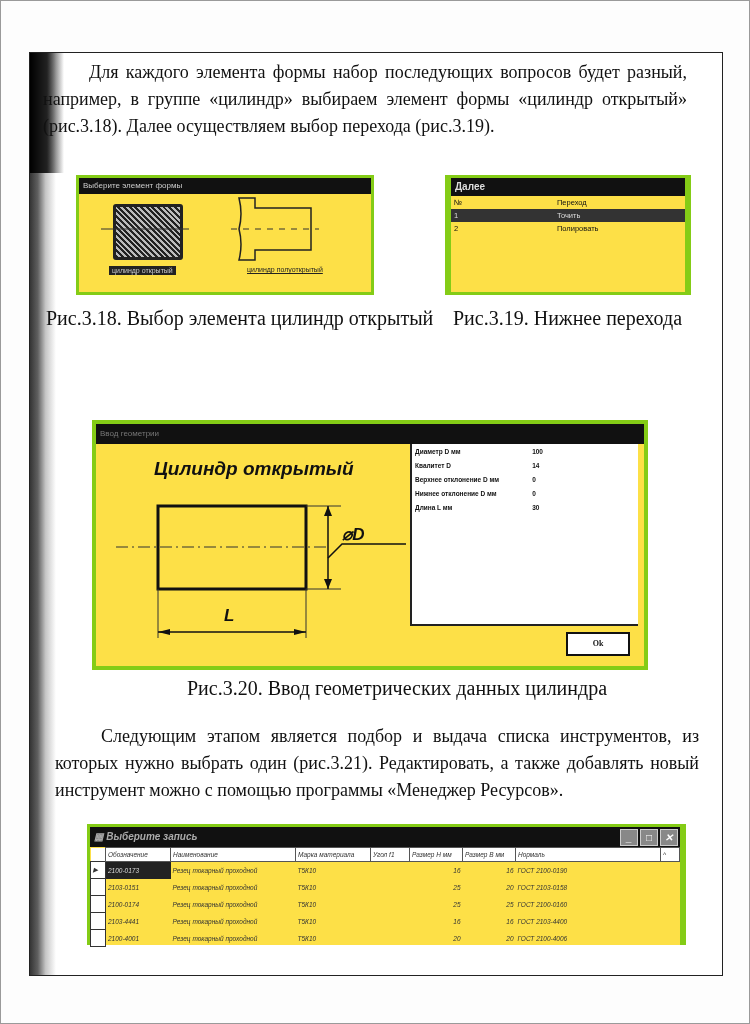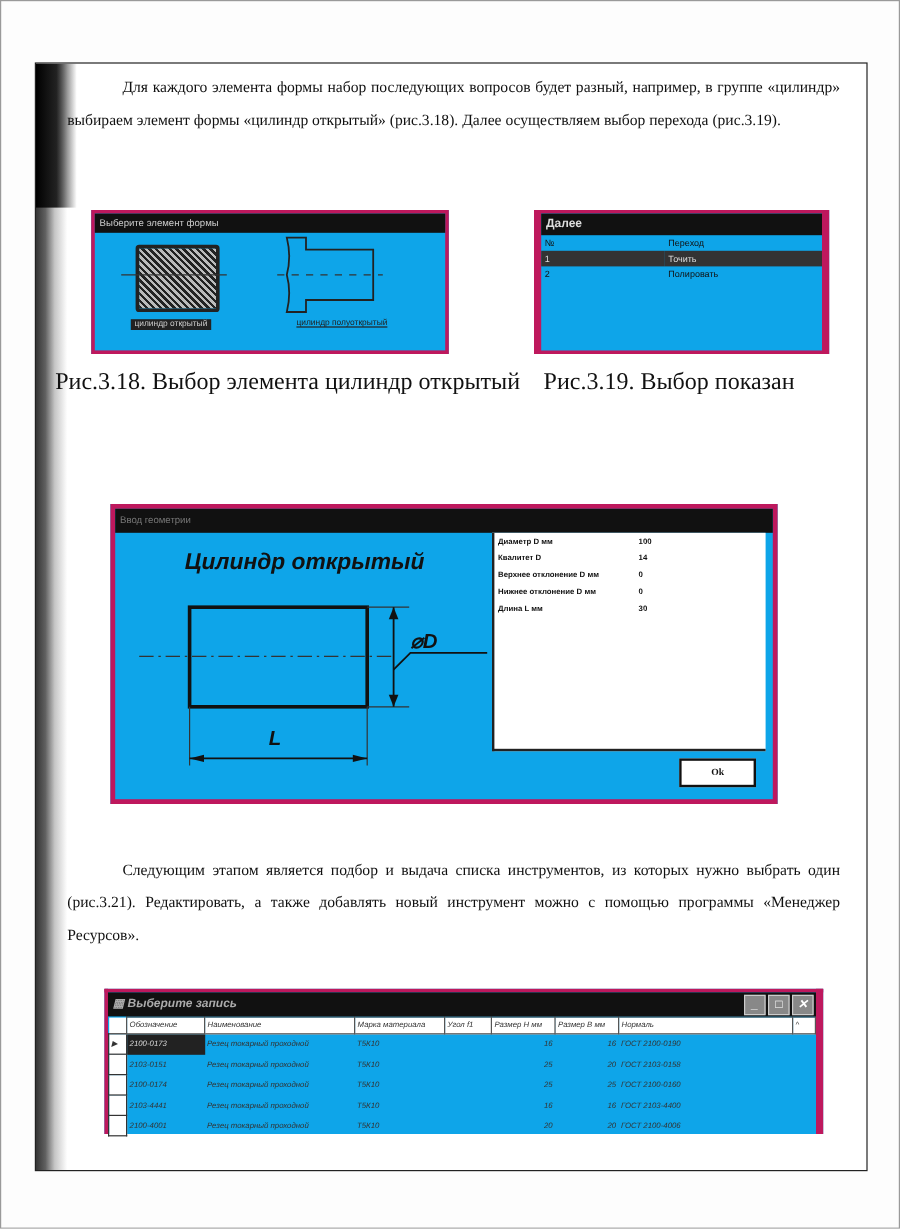"Для каждого элемента формы набор" .para { font-size: 13px -> 18px; left: 26px -> 13px }
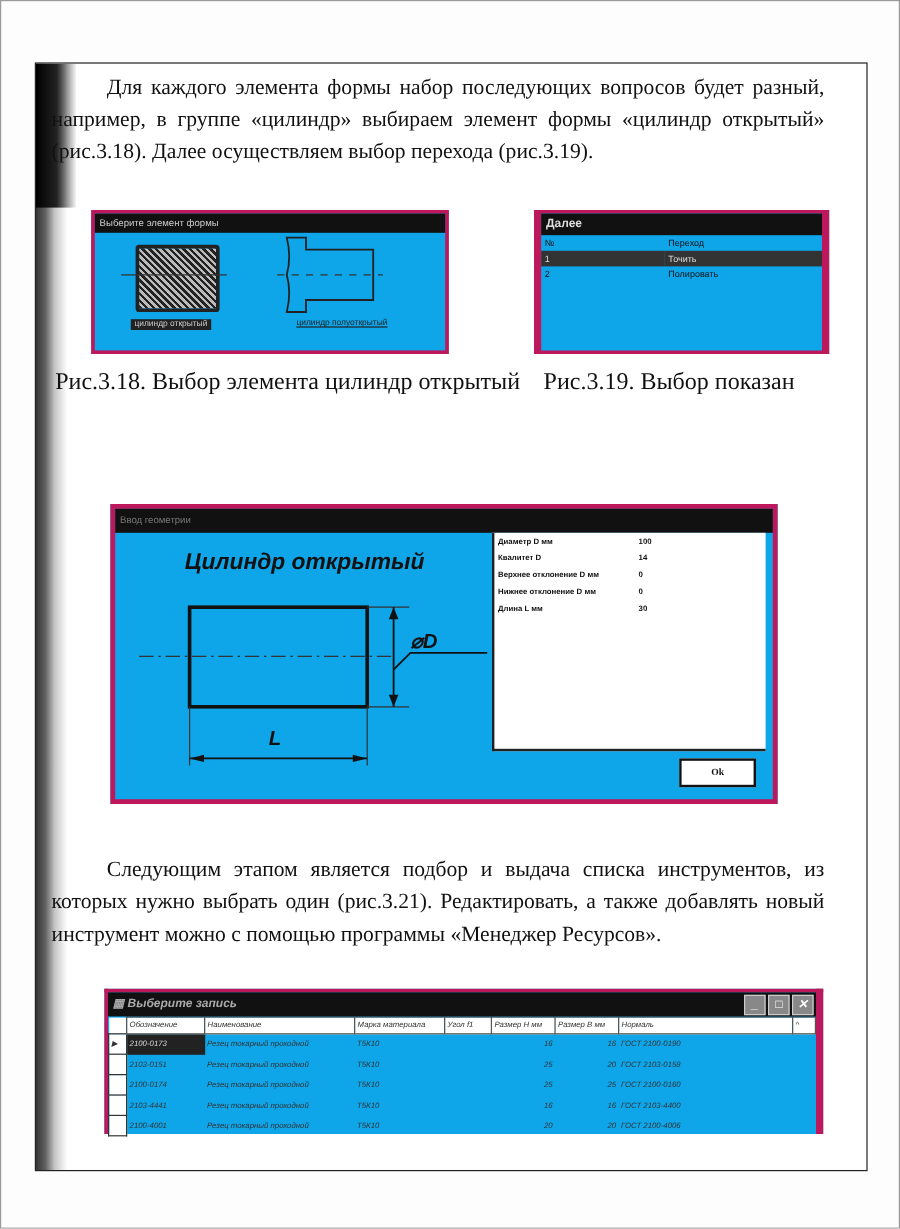"Выберите элемент формы" .win { background: #0ea5e9 -> #fde047; border: 3px solid #be185d -> 3px solid #84cc16 }
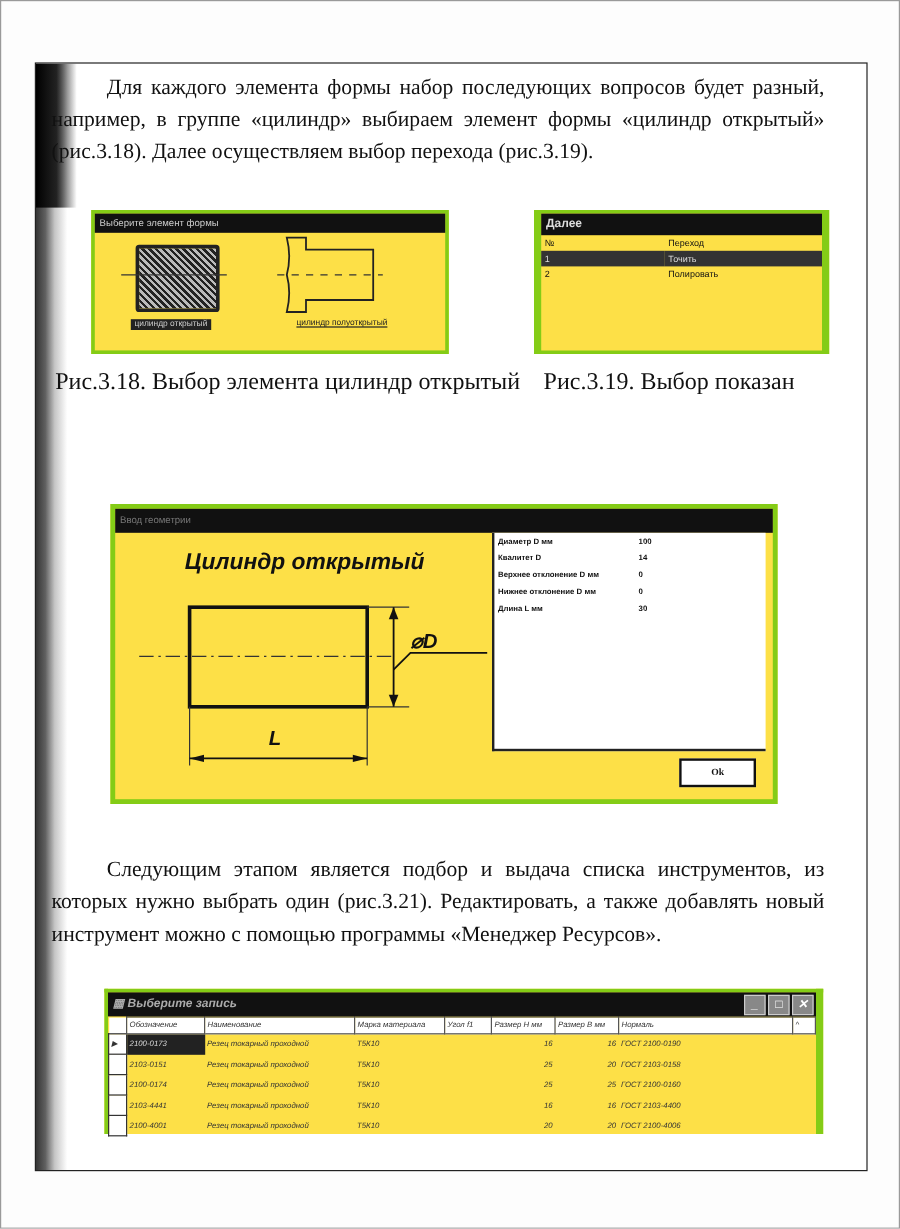"Рис.3.19. Выбор показан" div.caption { text: Выбор показан -> Нижнее перехода }
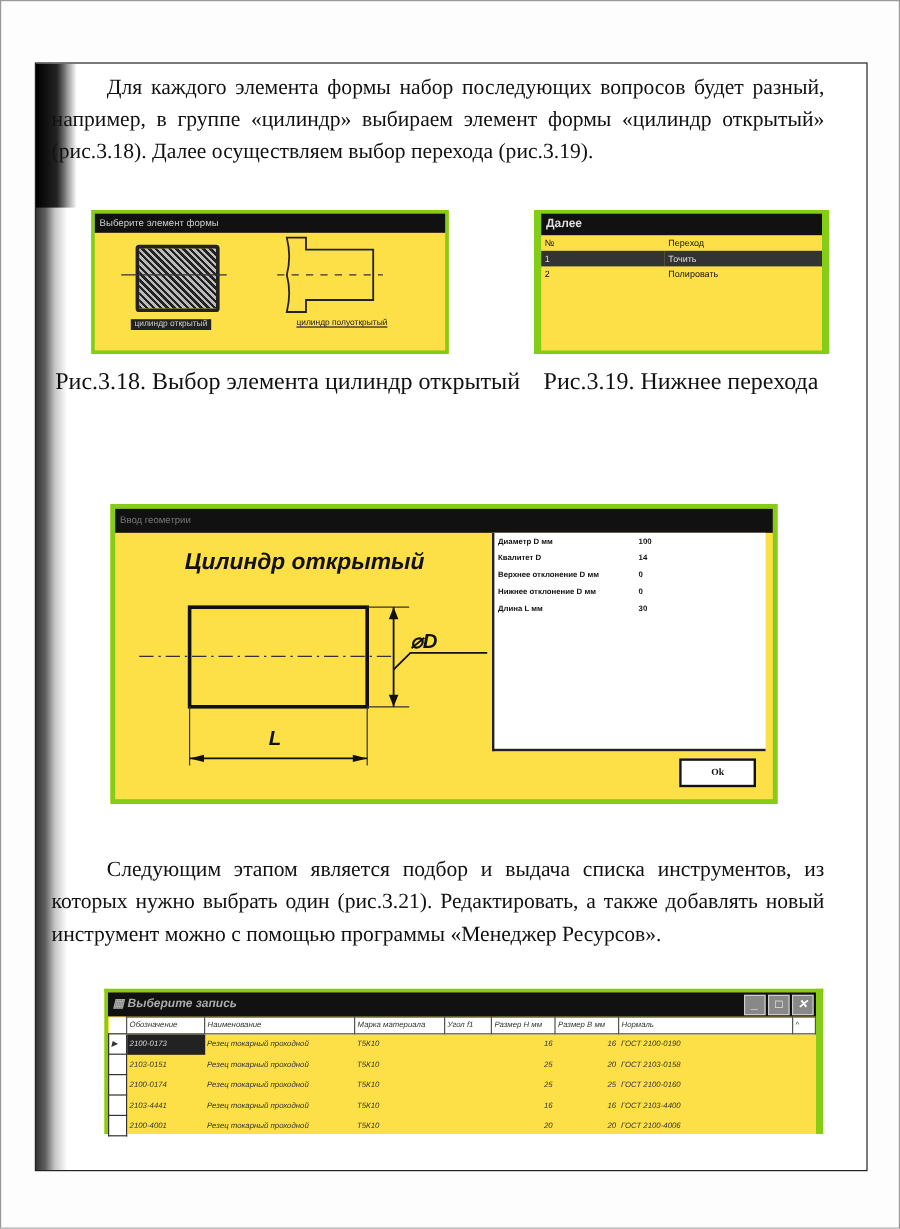"Рис.3.20. Ввод геометрических данных" div.caption { html: none -> <div>Рис.3.20. Ввод геометрических данных цилиндра</div> }
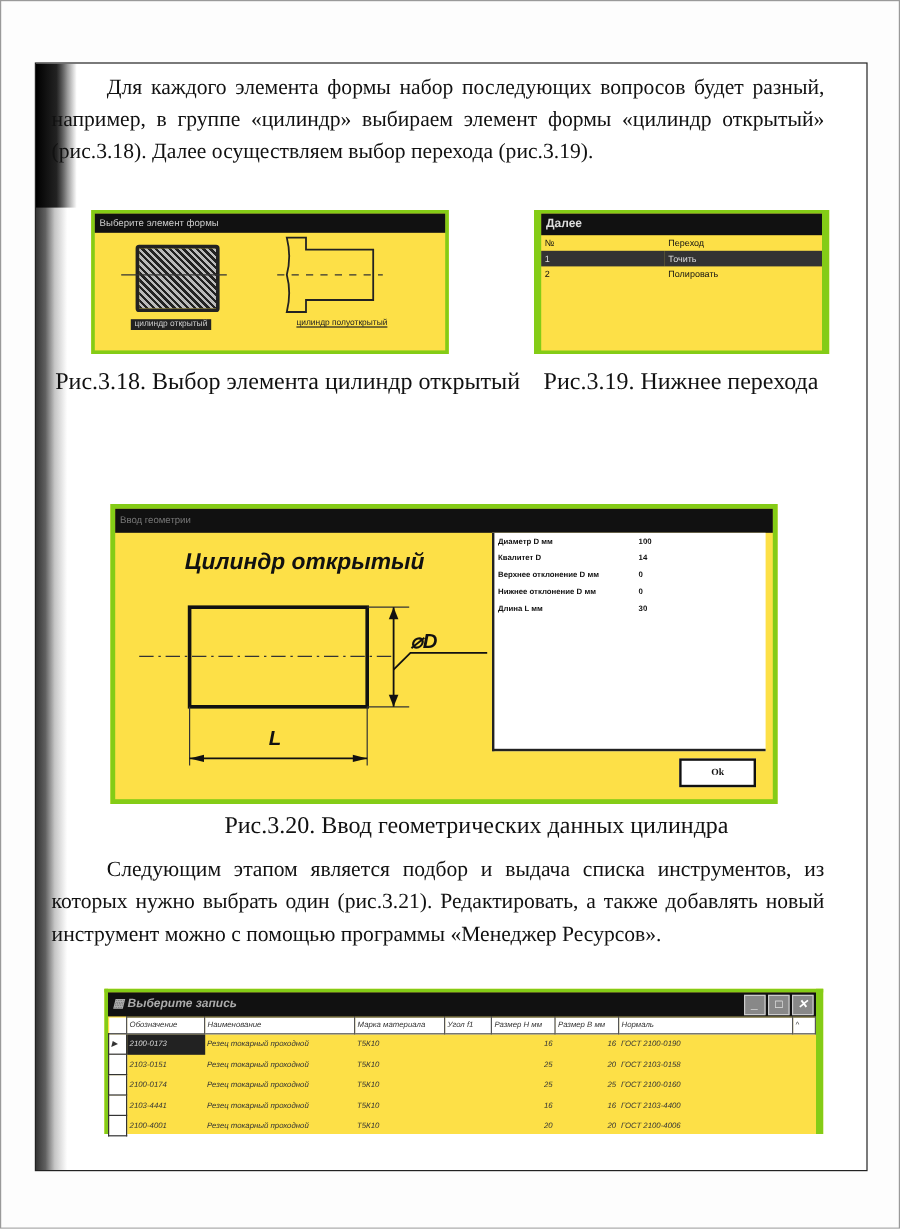"Следующим этапом является подбор и" p.para { margin: 0 -> 12px }
